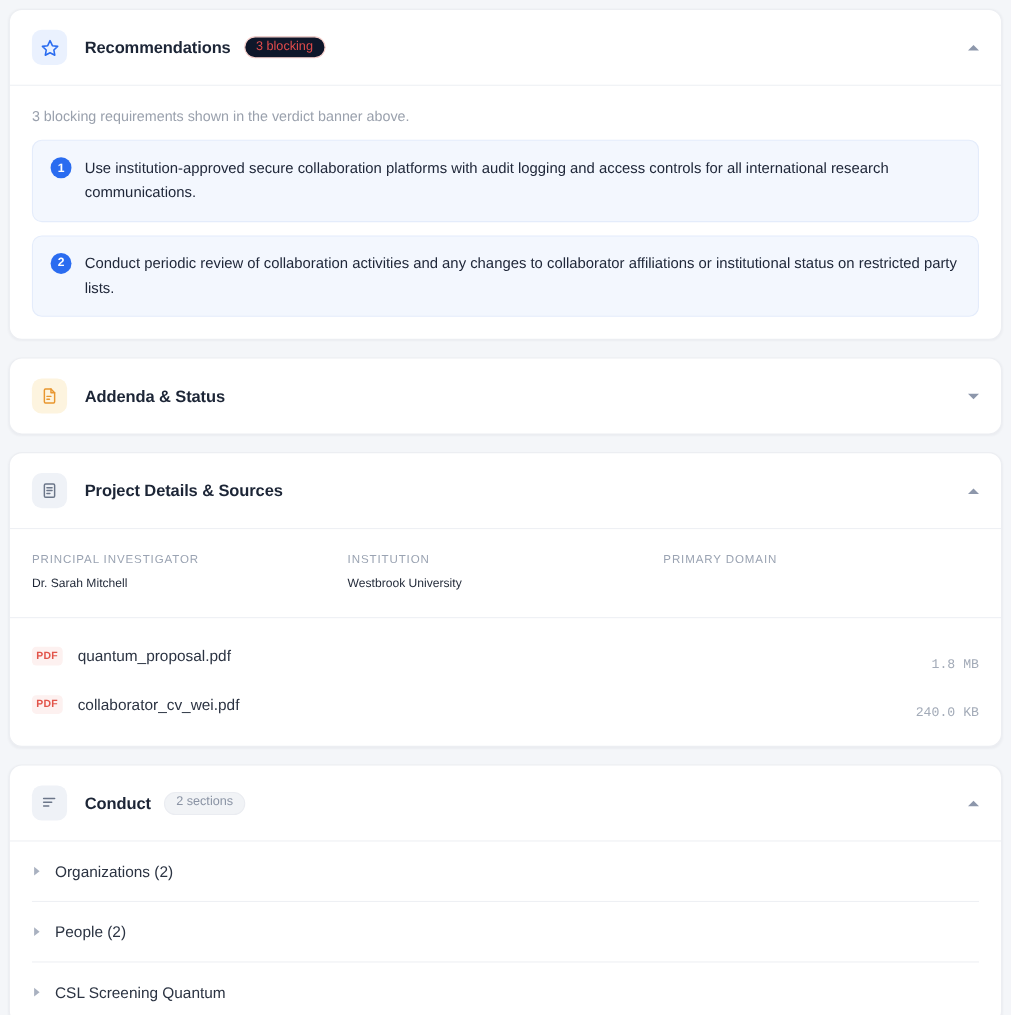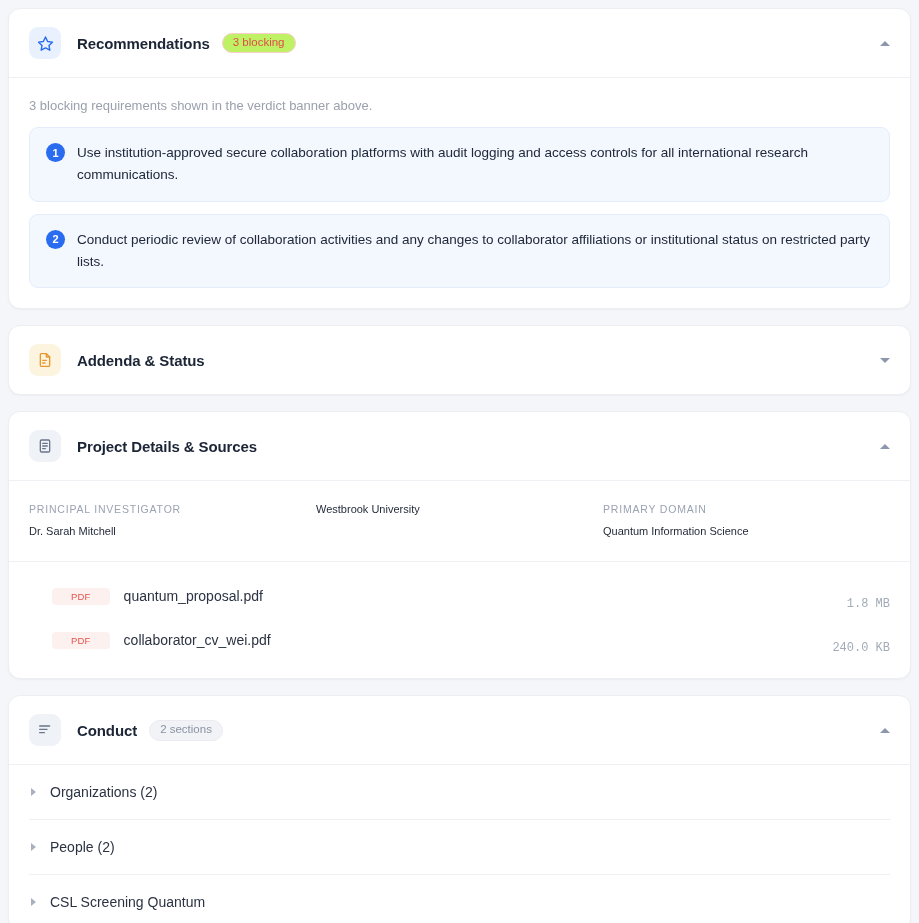"3 blocking" .badge.danger { background: #bef264 -> #0f172a }
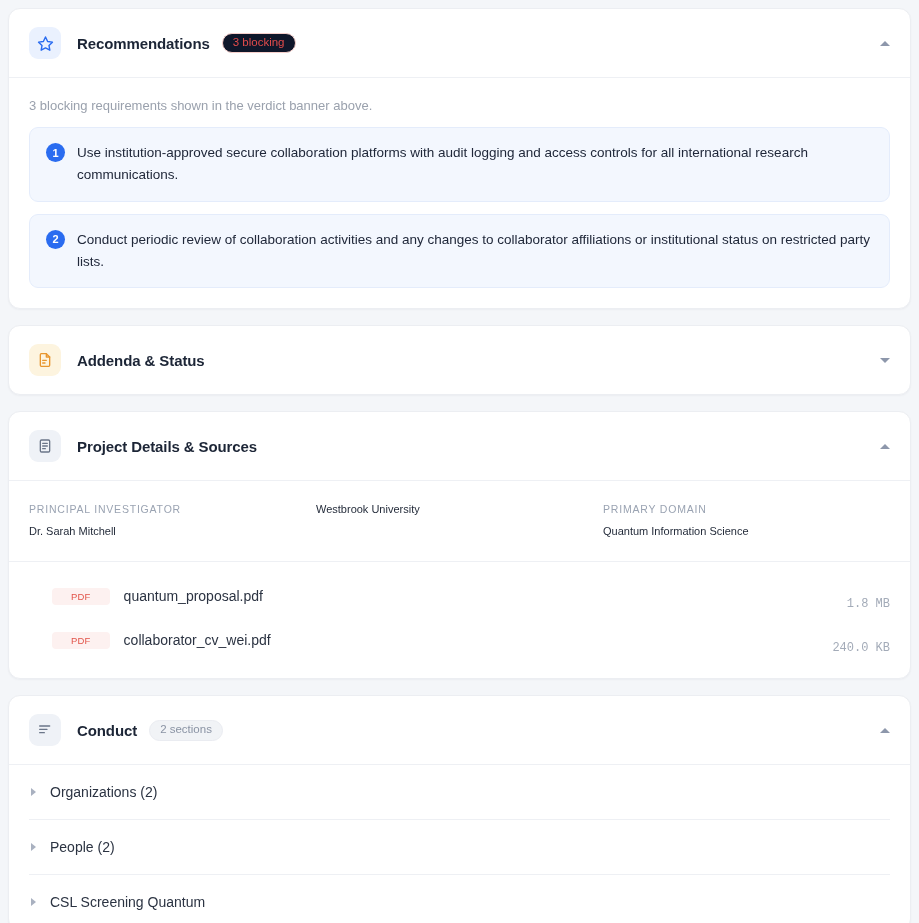"INSTITUTION" div.meta-label { html: none -> <div>INSTITUTION</div> }
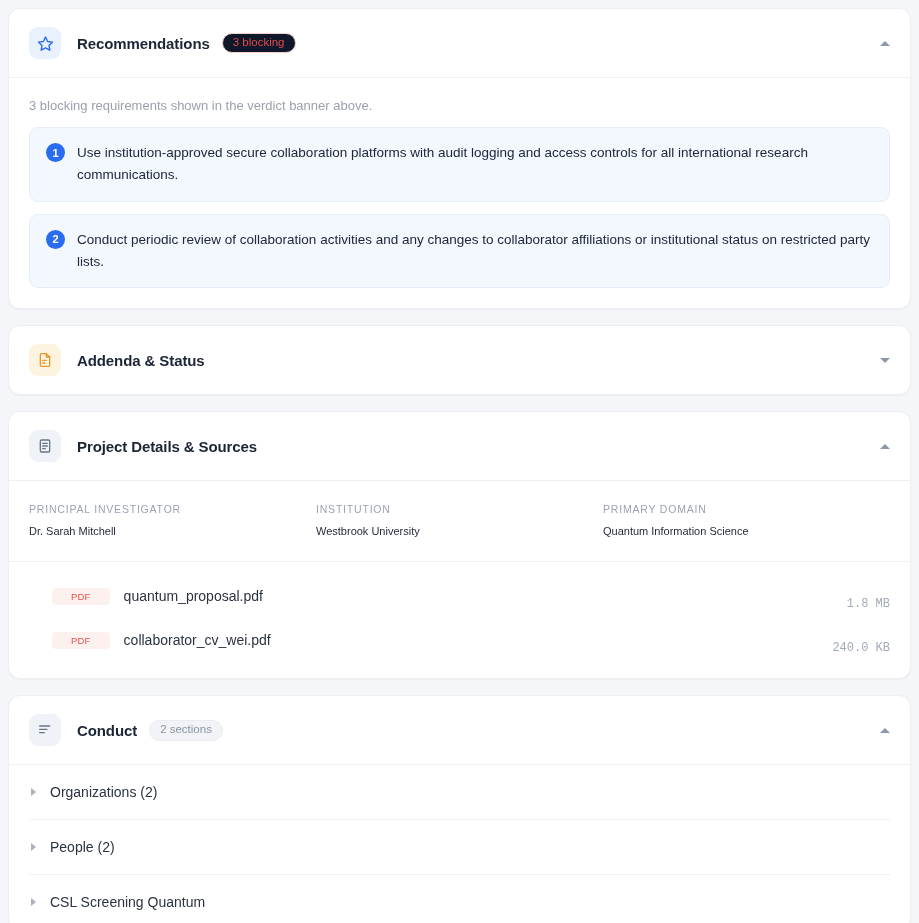"Quantum Information Science" div.meta-value { html: <div>Quantum Information Science</div> -> none }
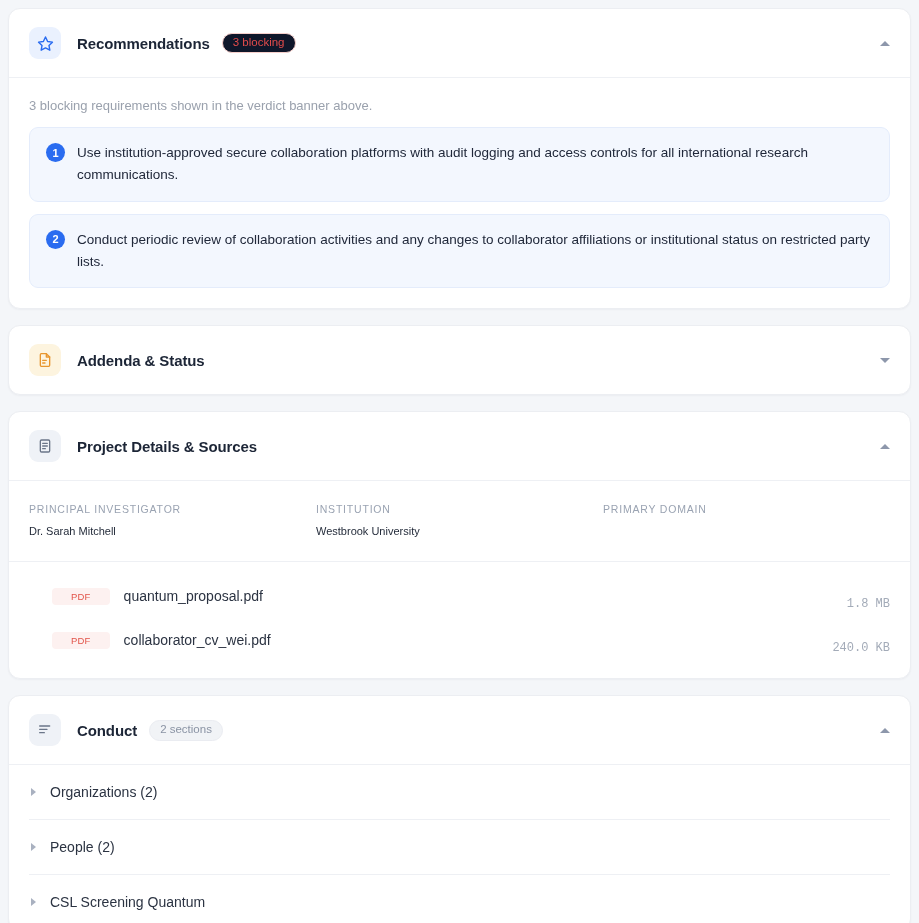"PDF" .file-tag { font-weight: normal -> bold; margin-left: 23px -> none; padding: 3px 19px -> 3px 4px }
